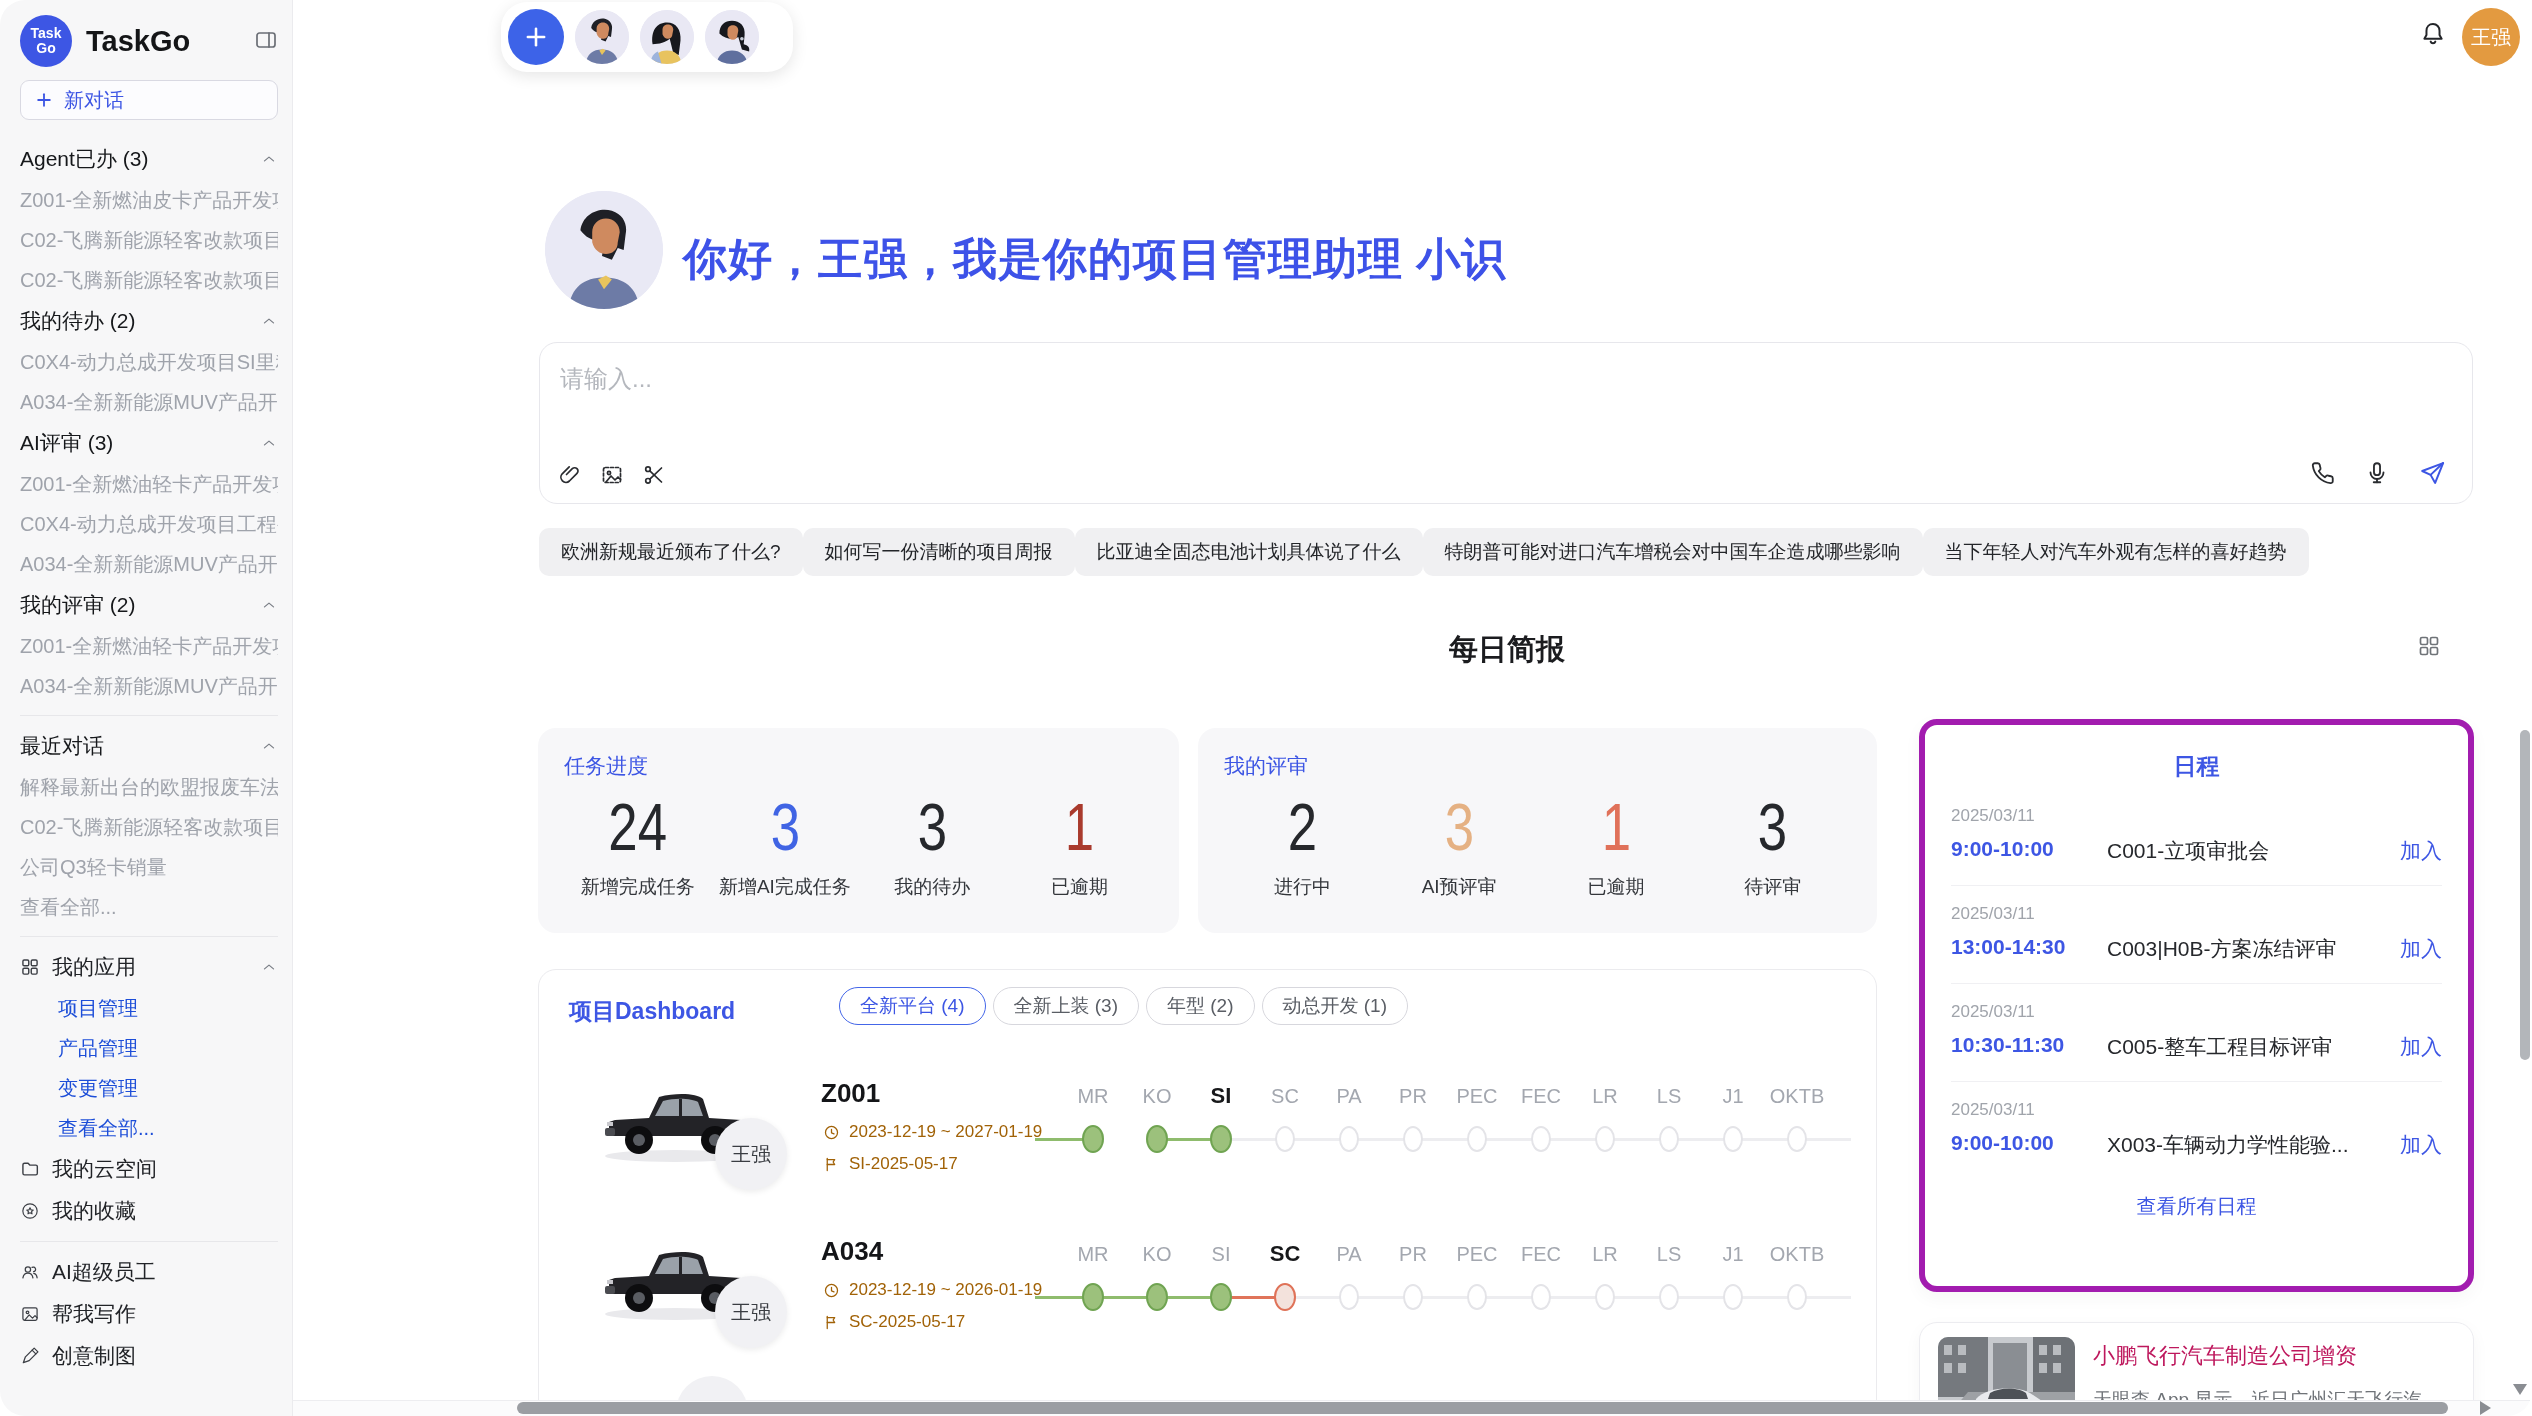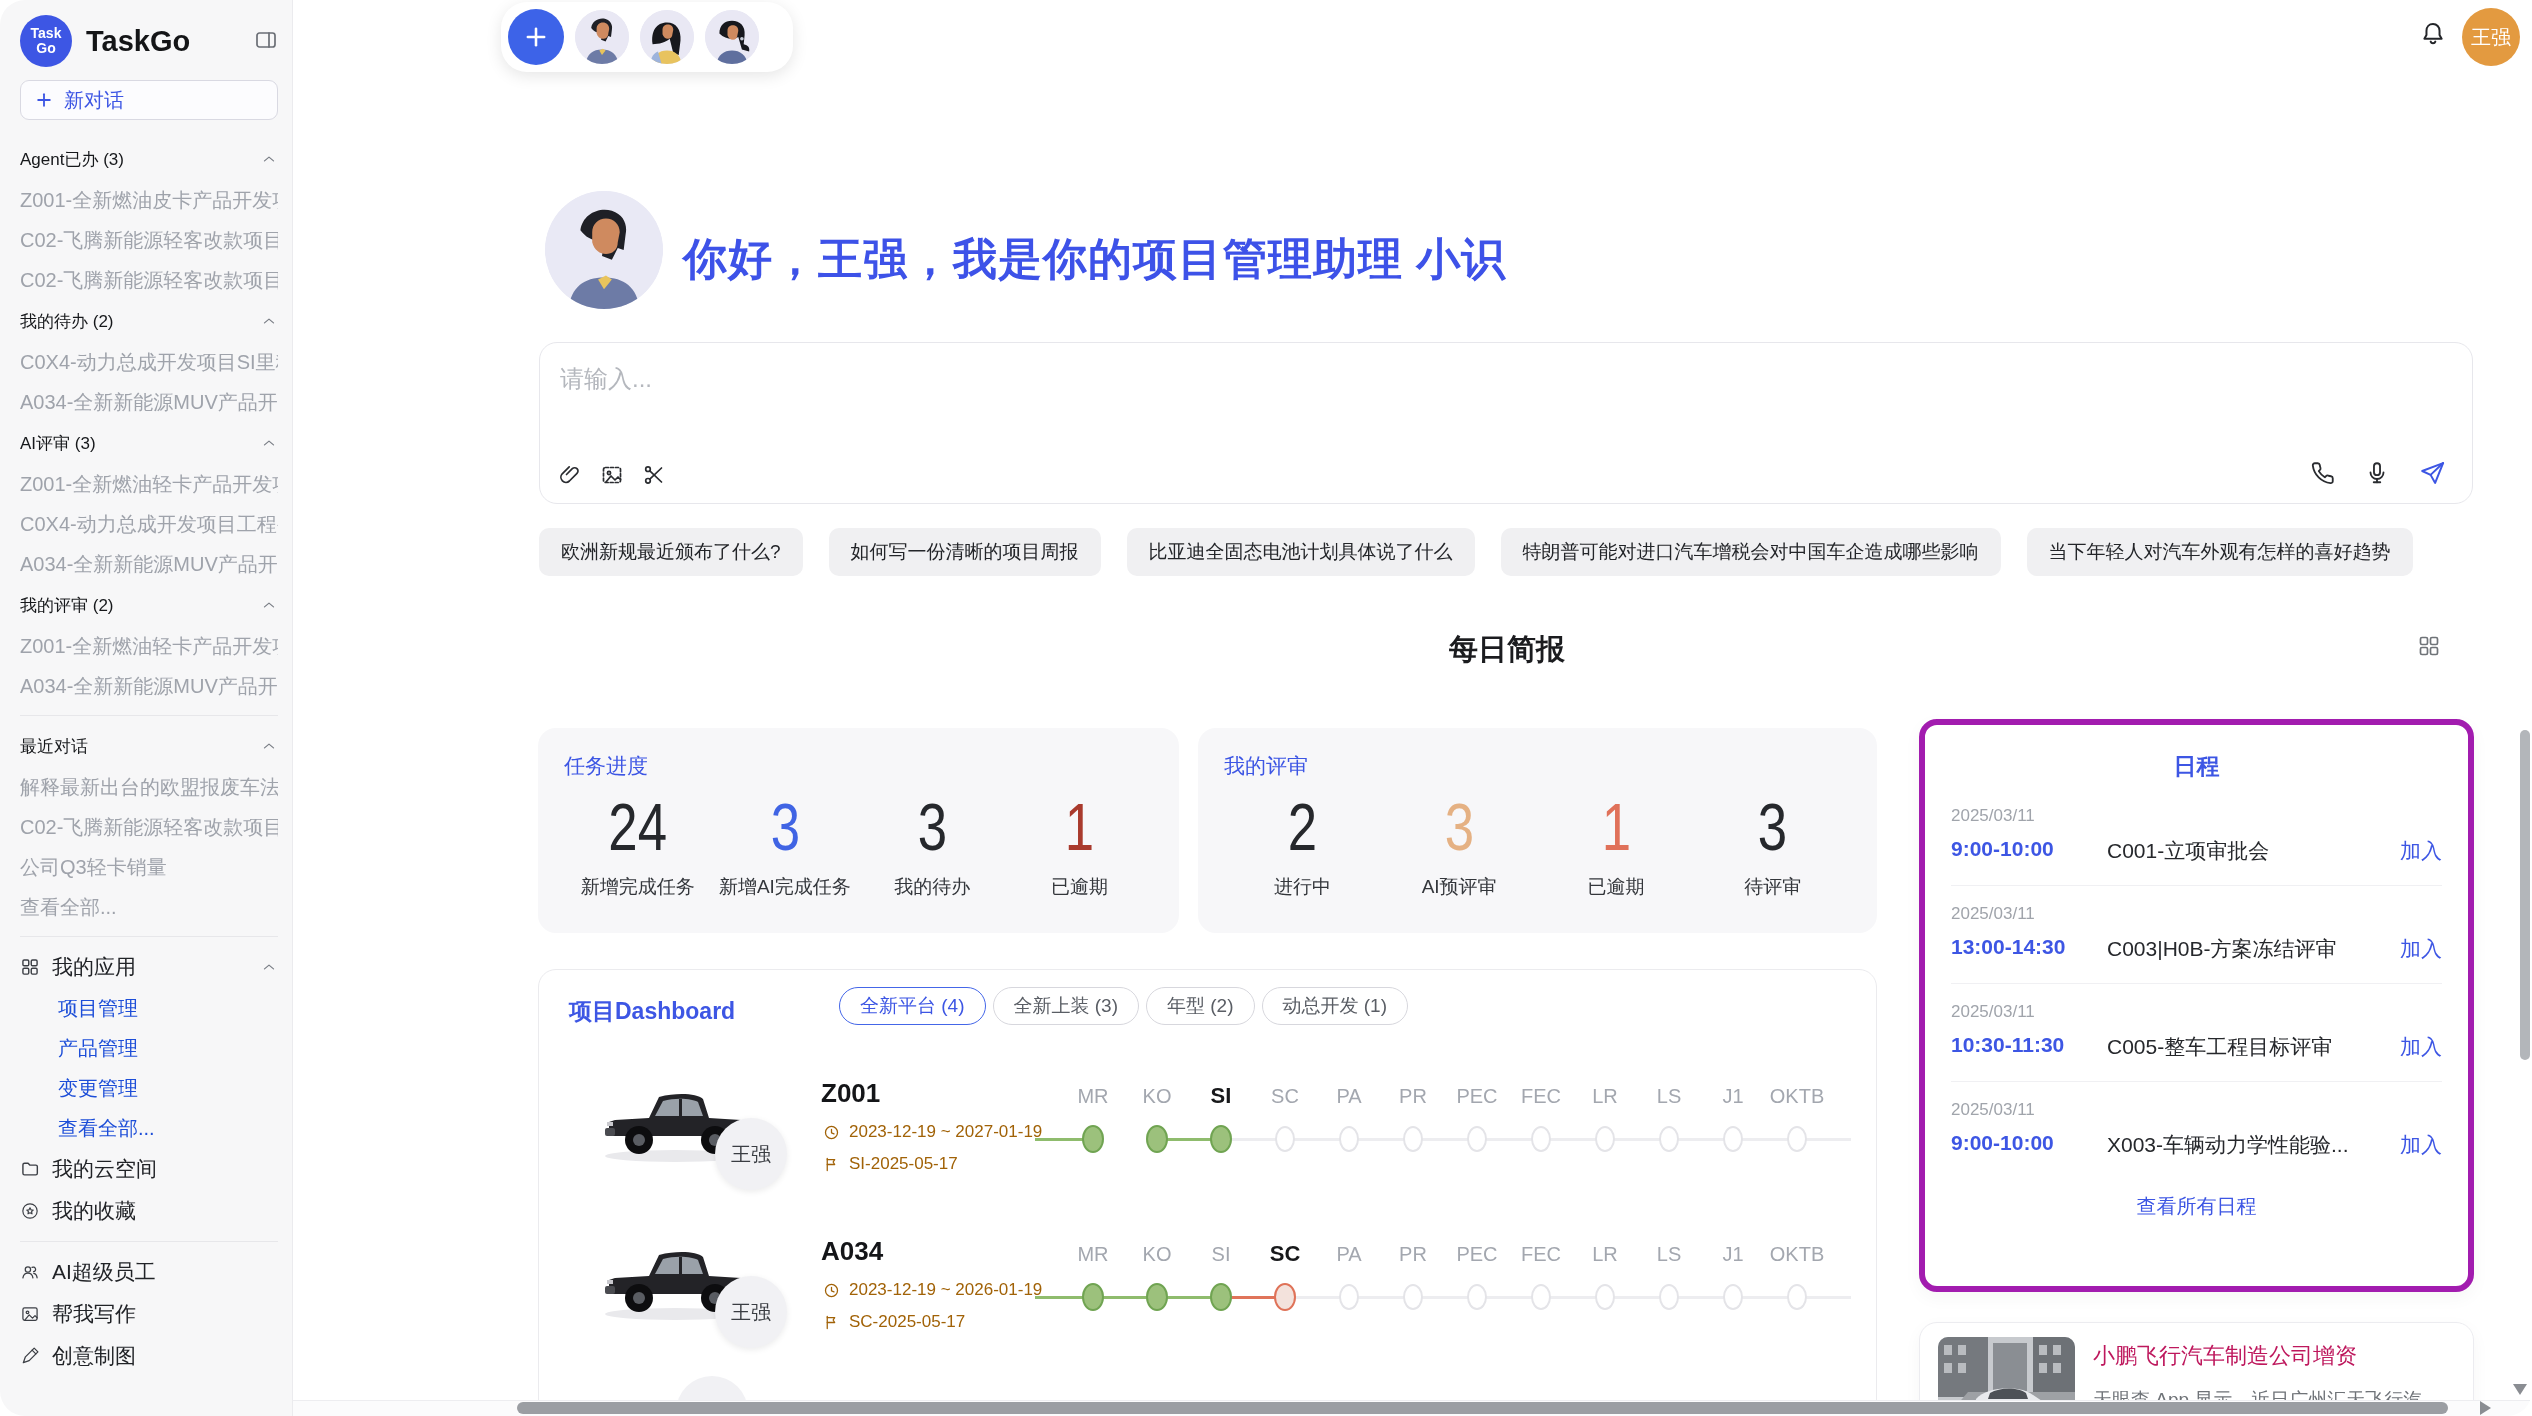"Agent已办 (3)" .sec-head { font-size: 17px -> 21px }
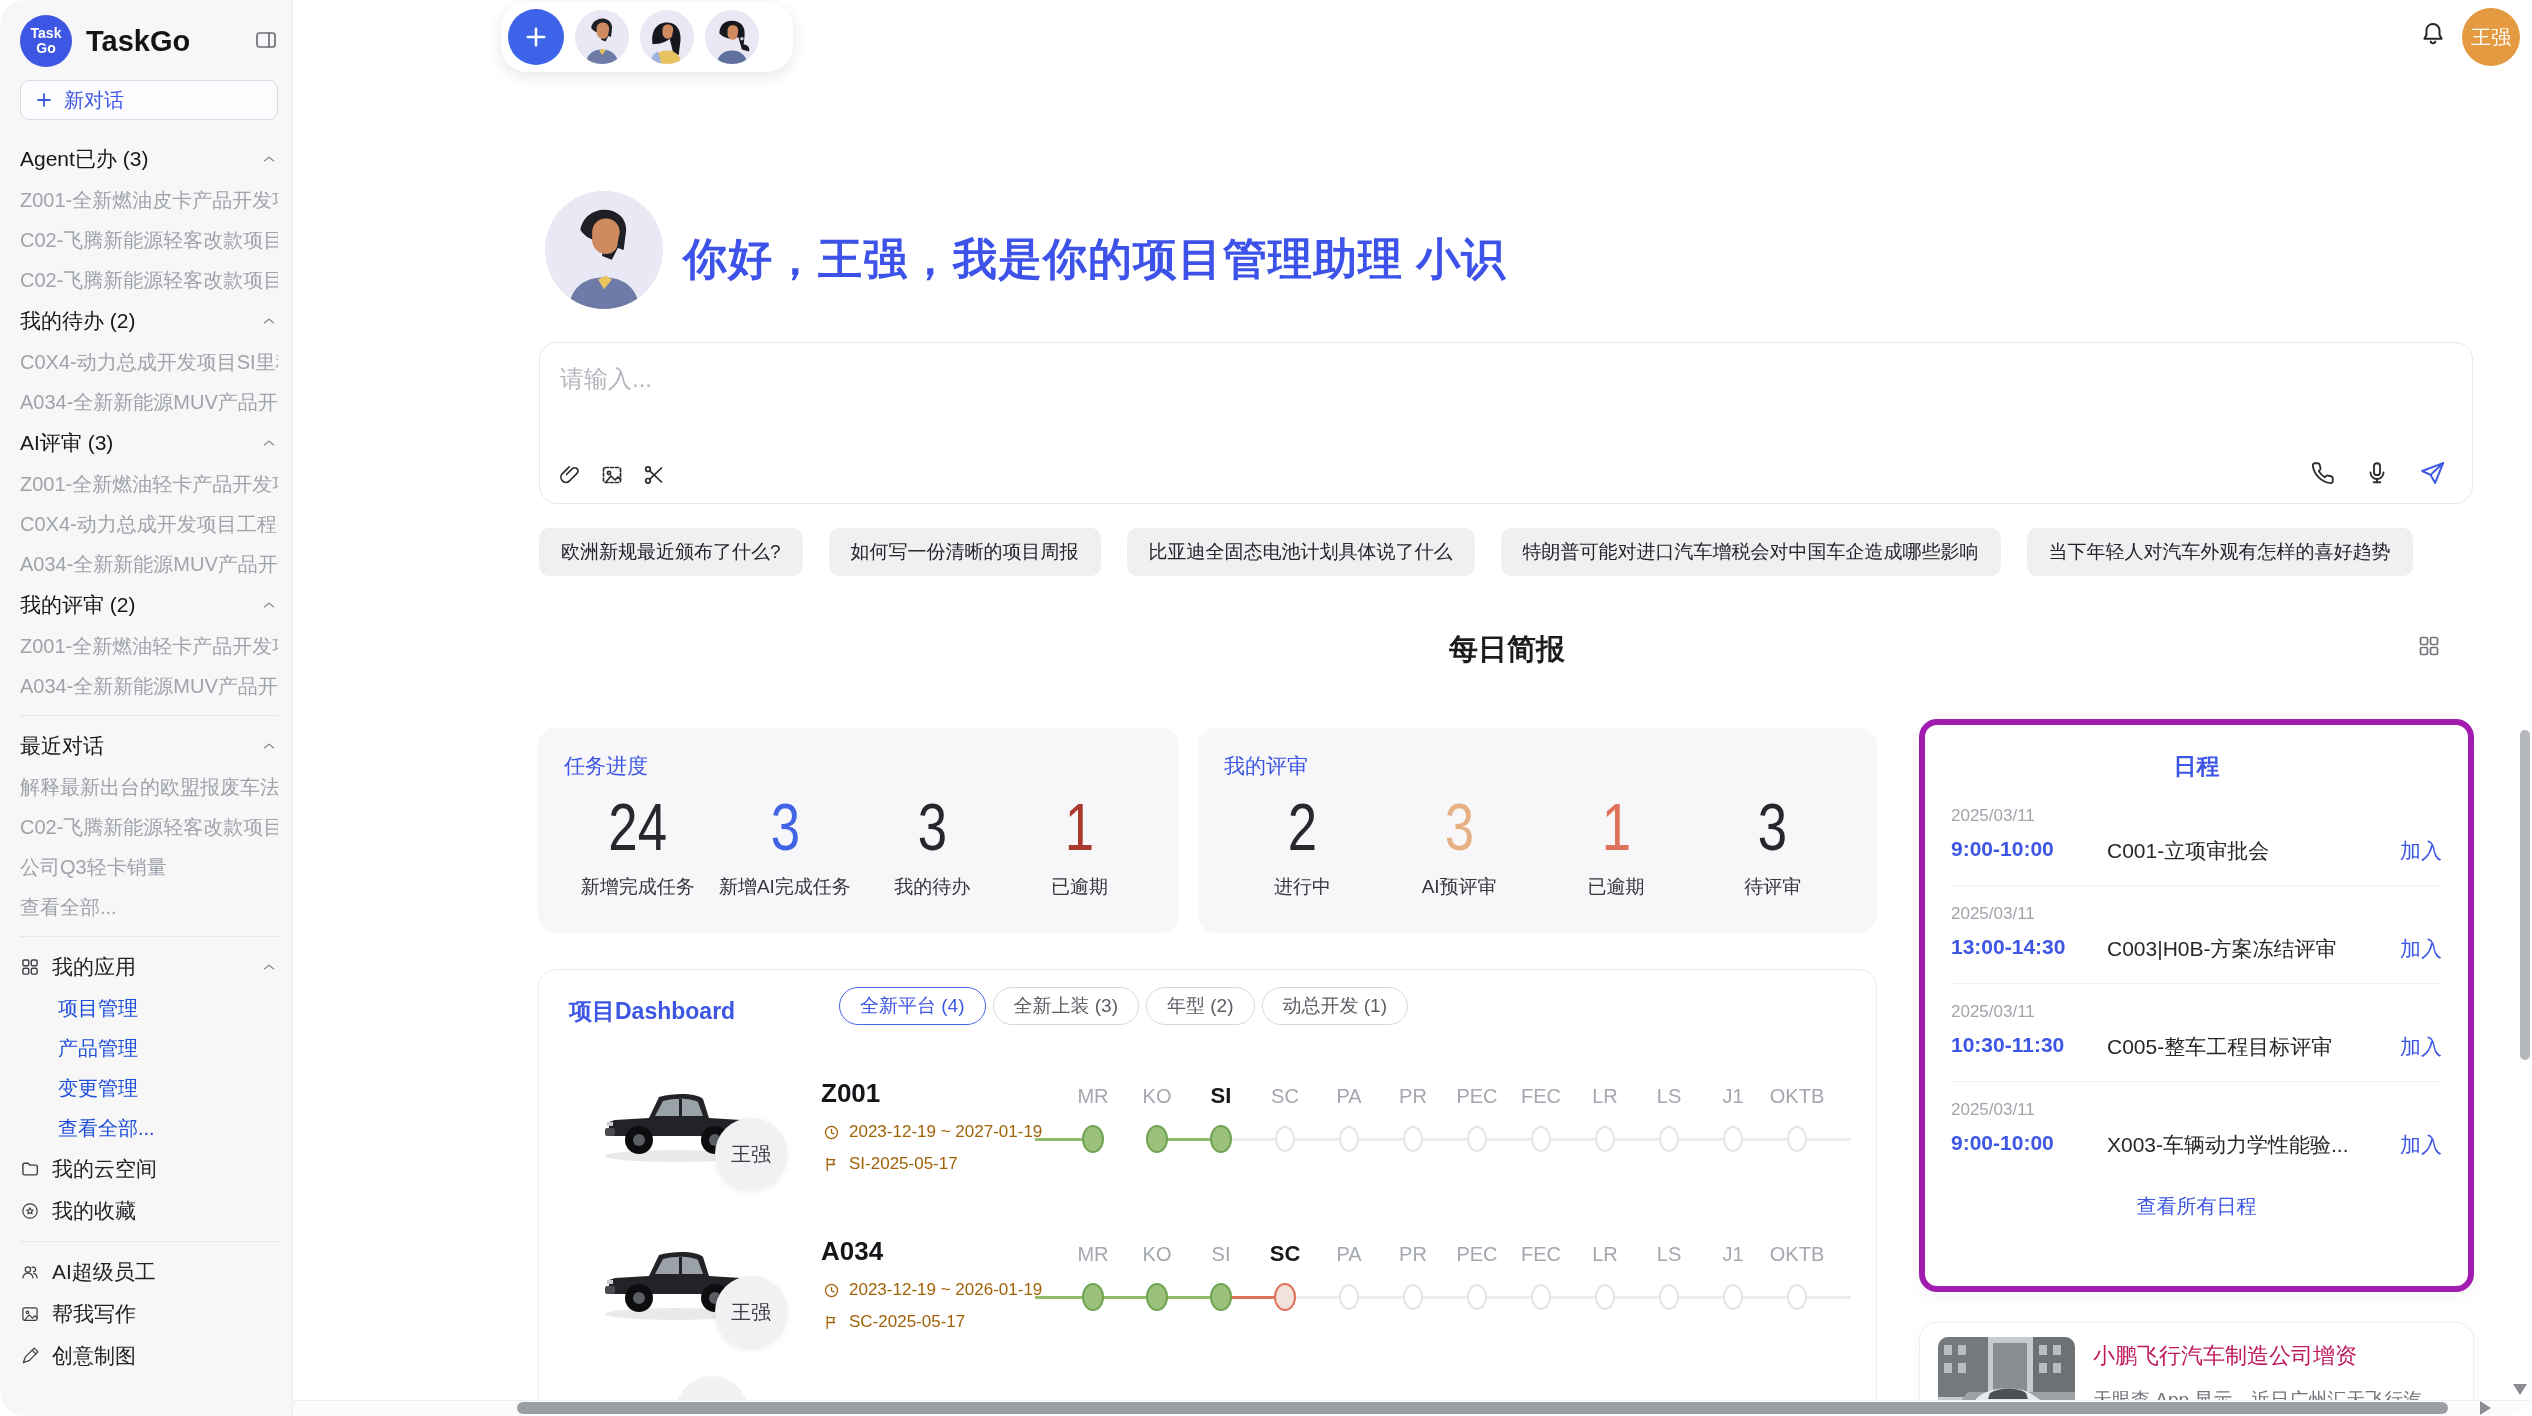"欧洲新规最近颁布了什么?" .chips { gap: 26px -> none }
